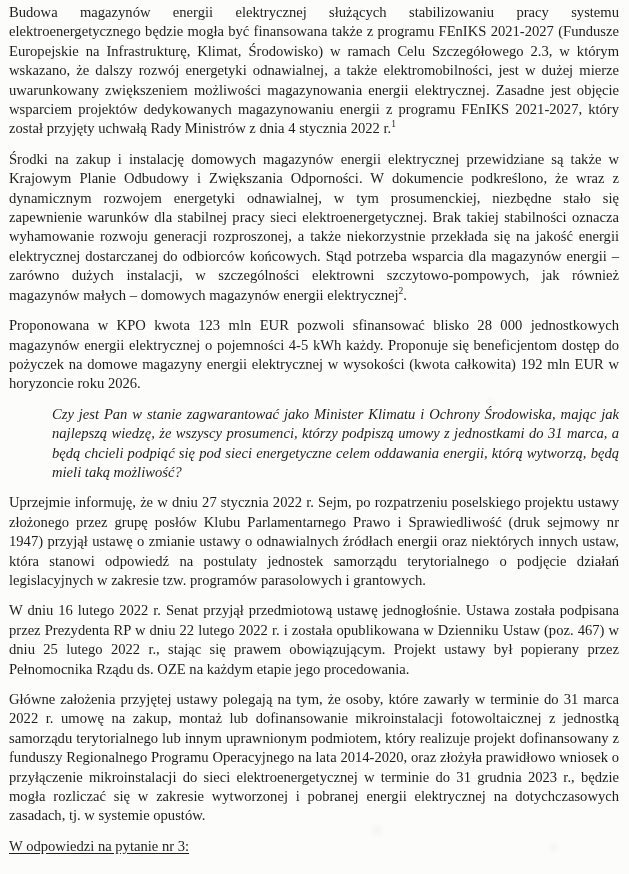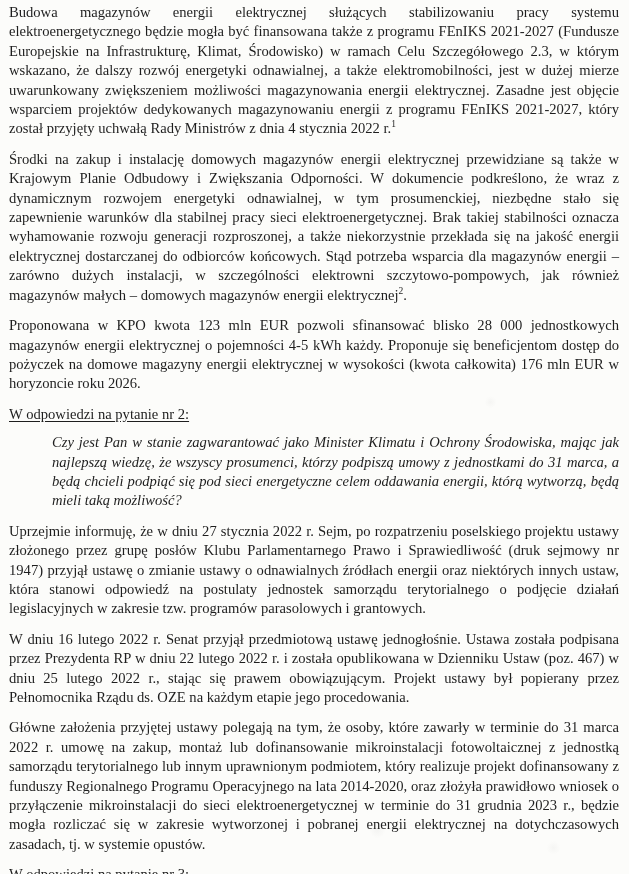"Proponowana w KPO kwota 123" span { text: 176 -> 192 }
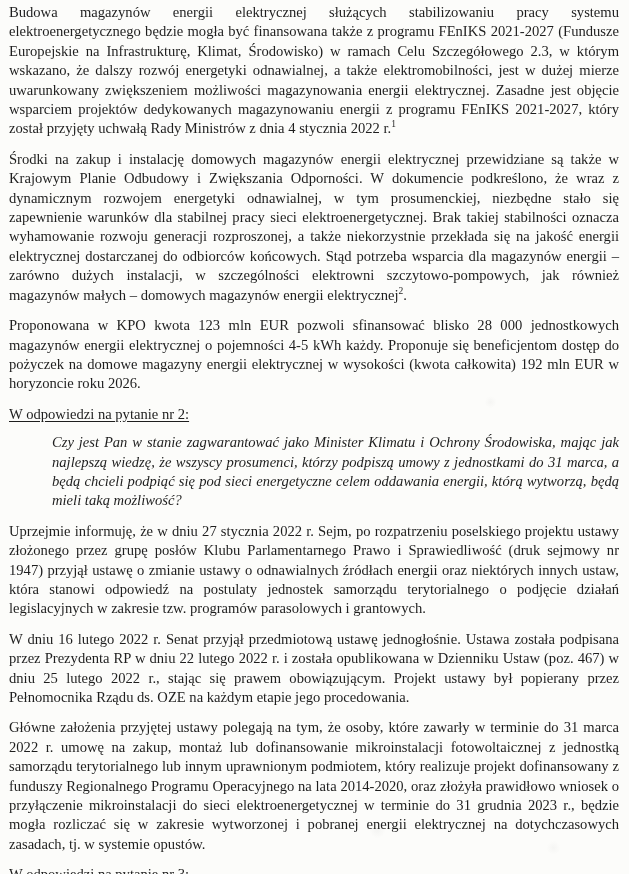"W odpowiedzi na pytanie nr 2:" p.para { html: <p><span>W odpowiedzi na pytanie nr 2:</span></p> -> none }
